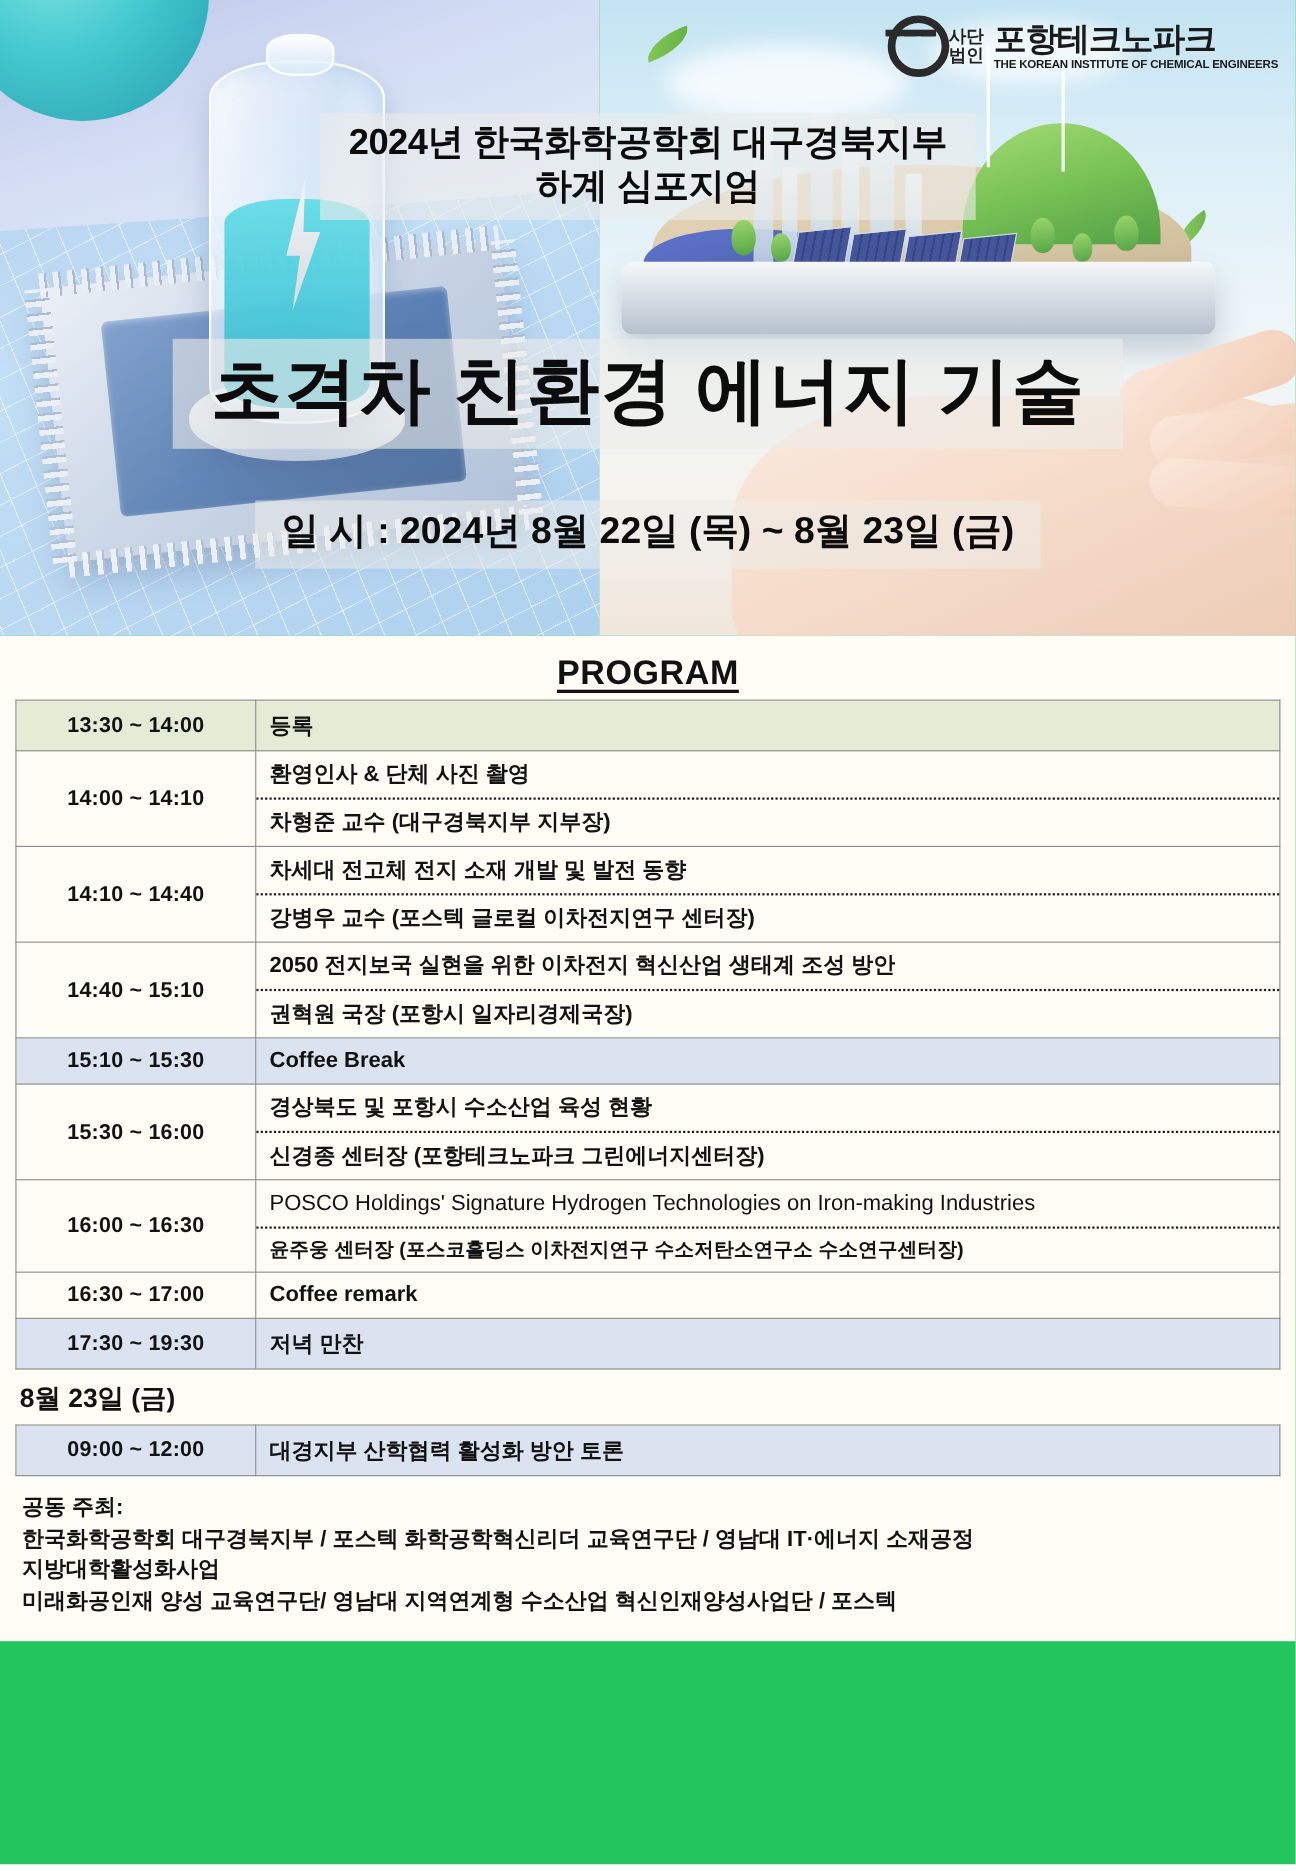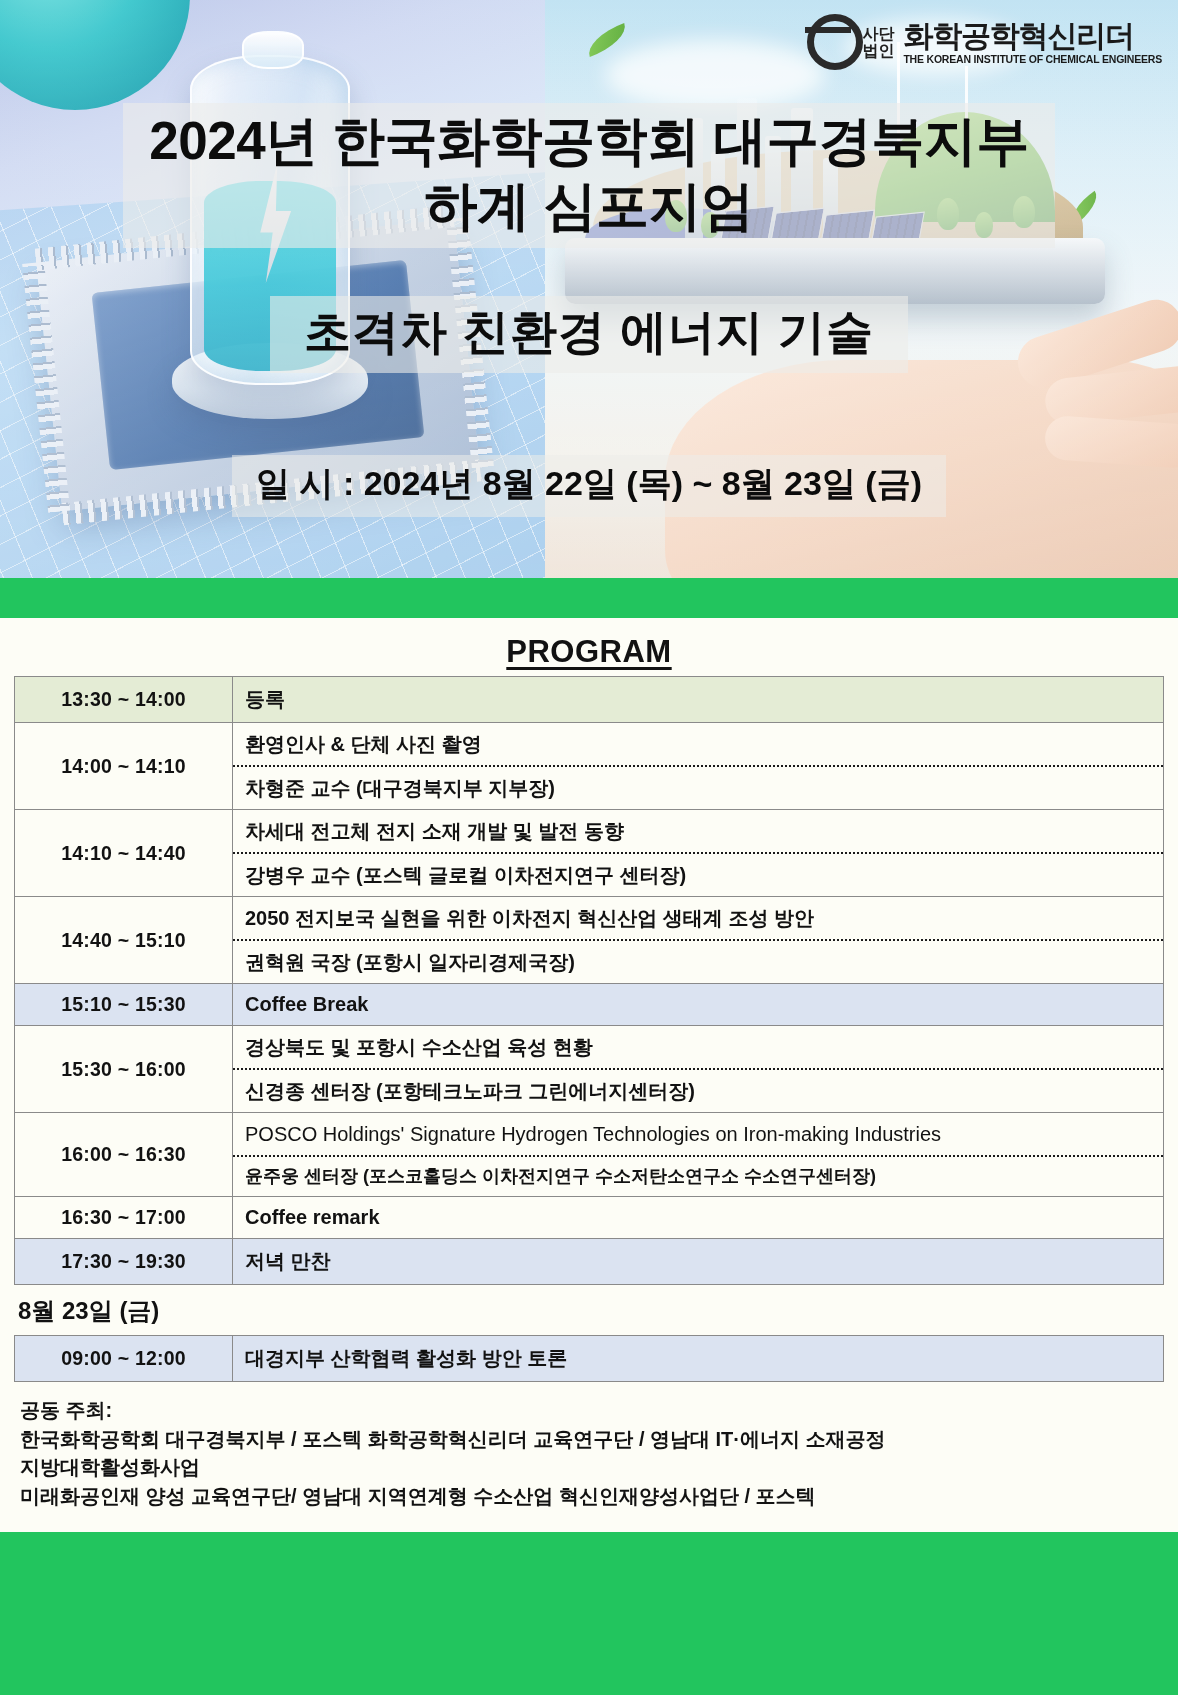"화학공학혁신리더" div.logo-kr-big { text: 화학공학혁신리더 -> 포항테크노파크 }
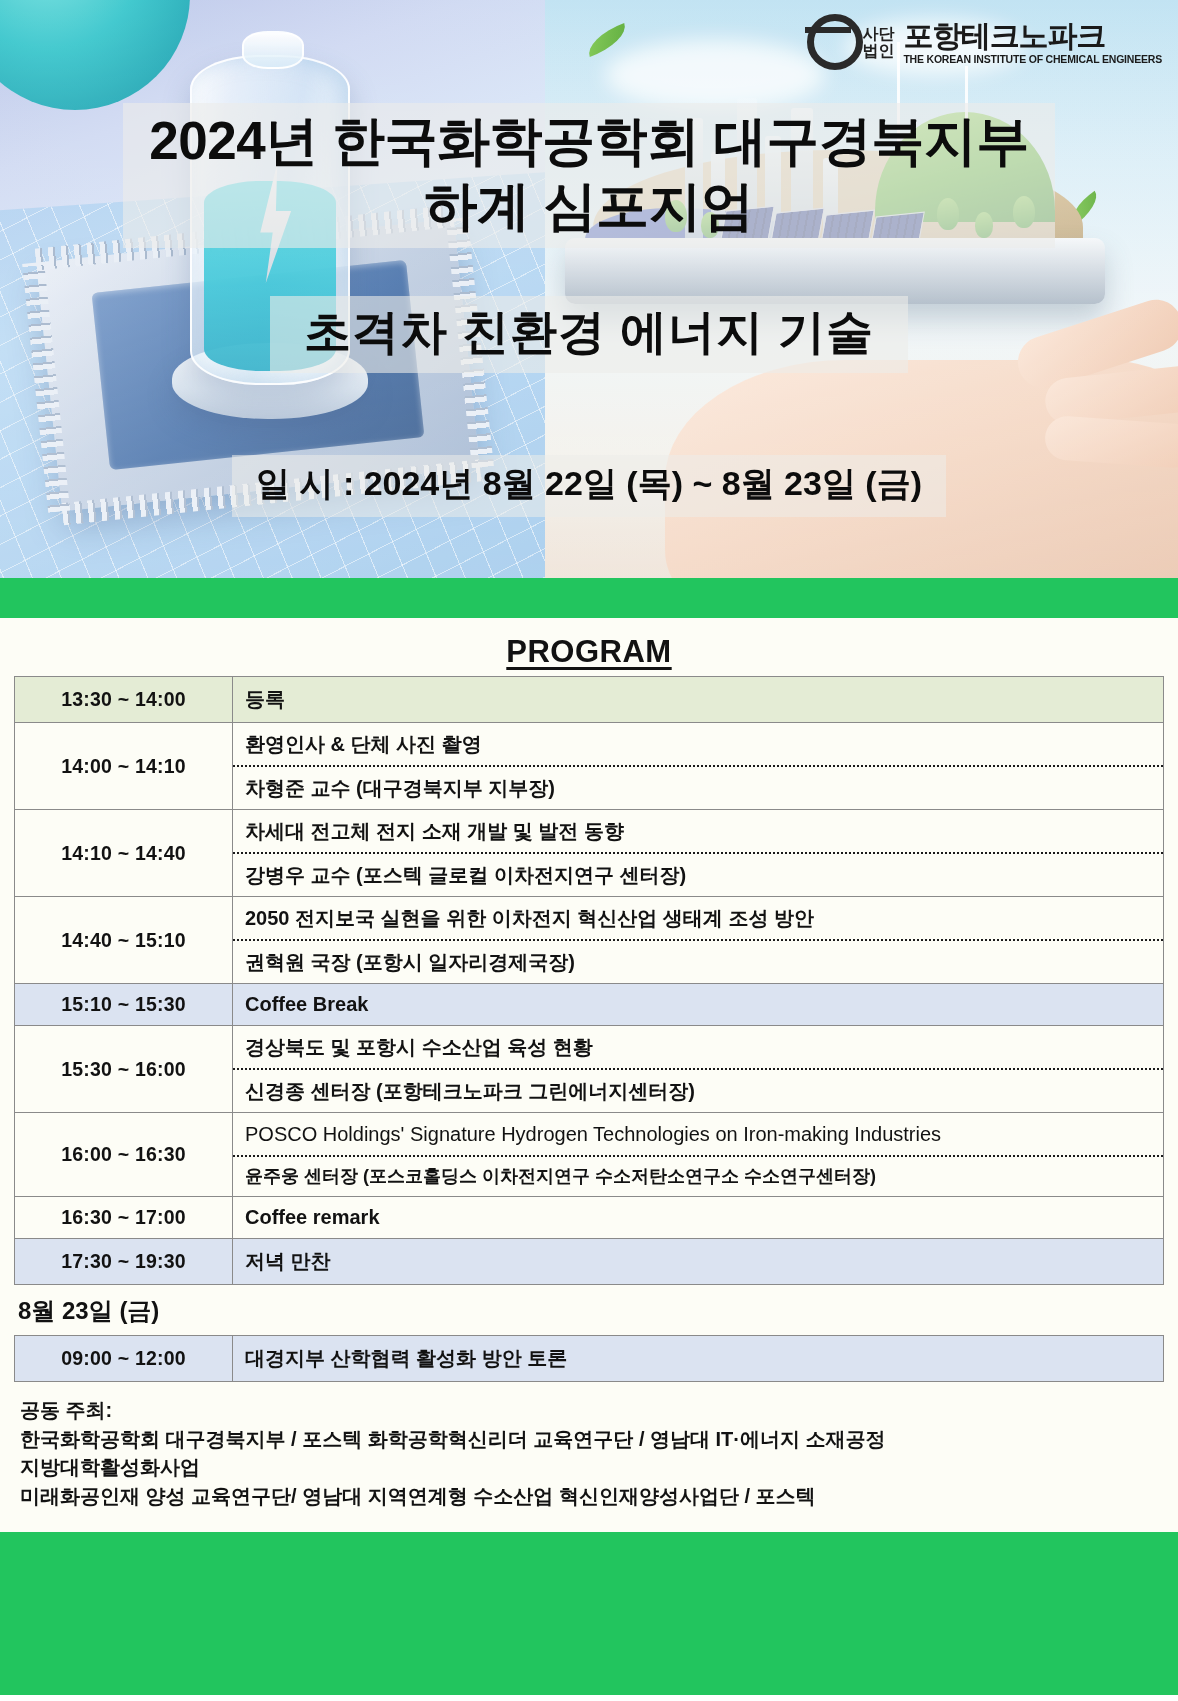"2024년 한국화학공학회 대구경북지부" .title-band { font-size: 53px -> 33px }
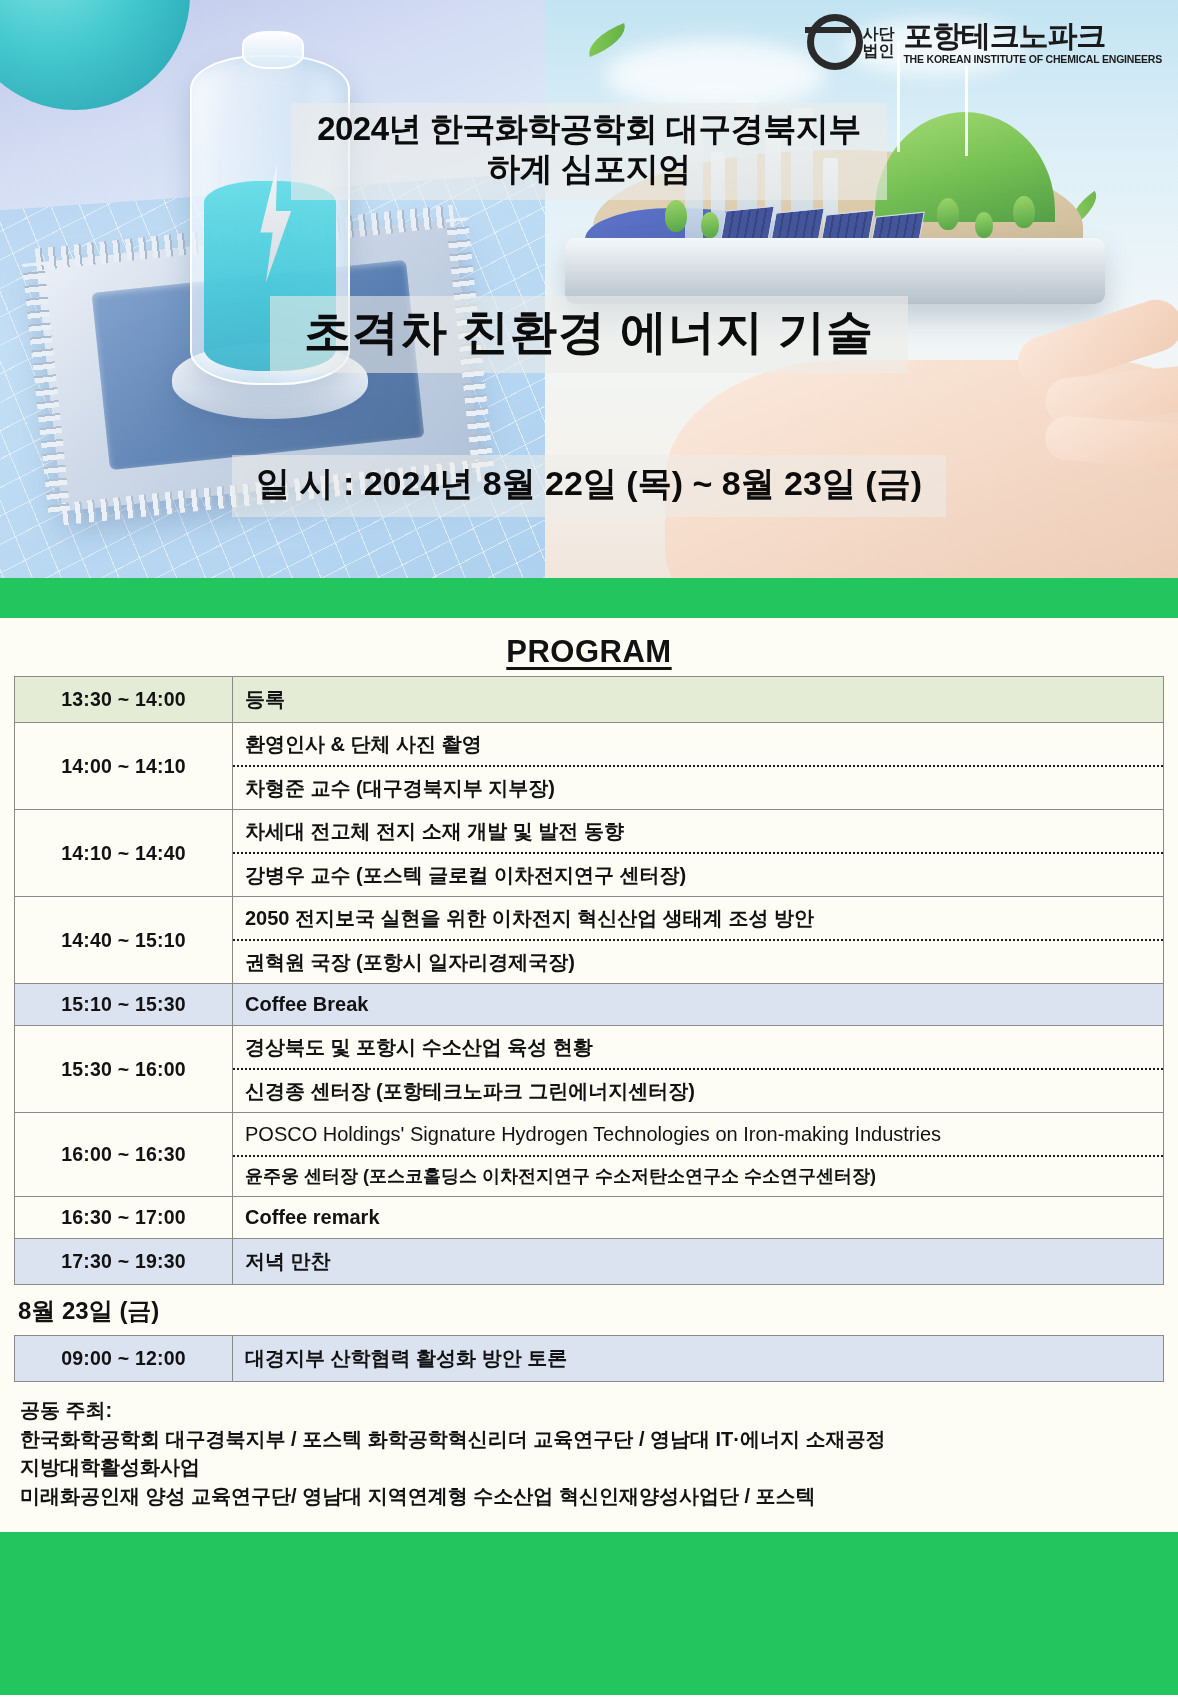"초격차 친환경 에너지 기술" .subject-band { font-size: 47px -> 66px; top: 296px -> 308px }
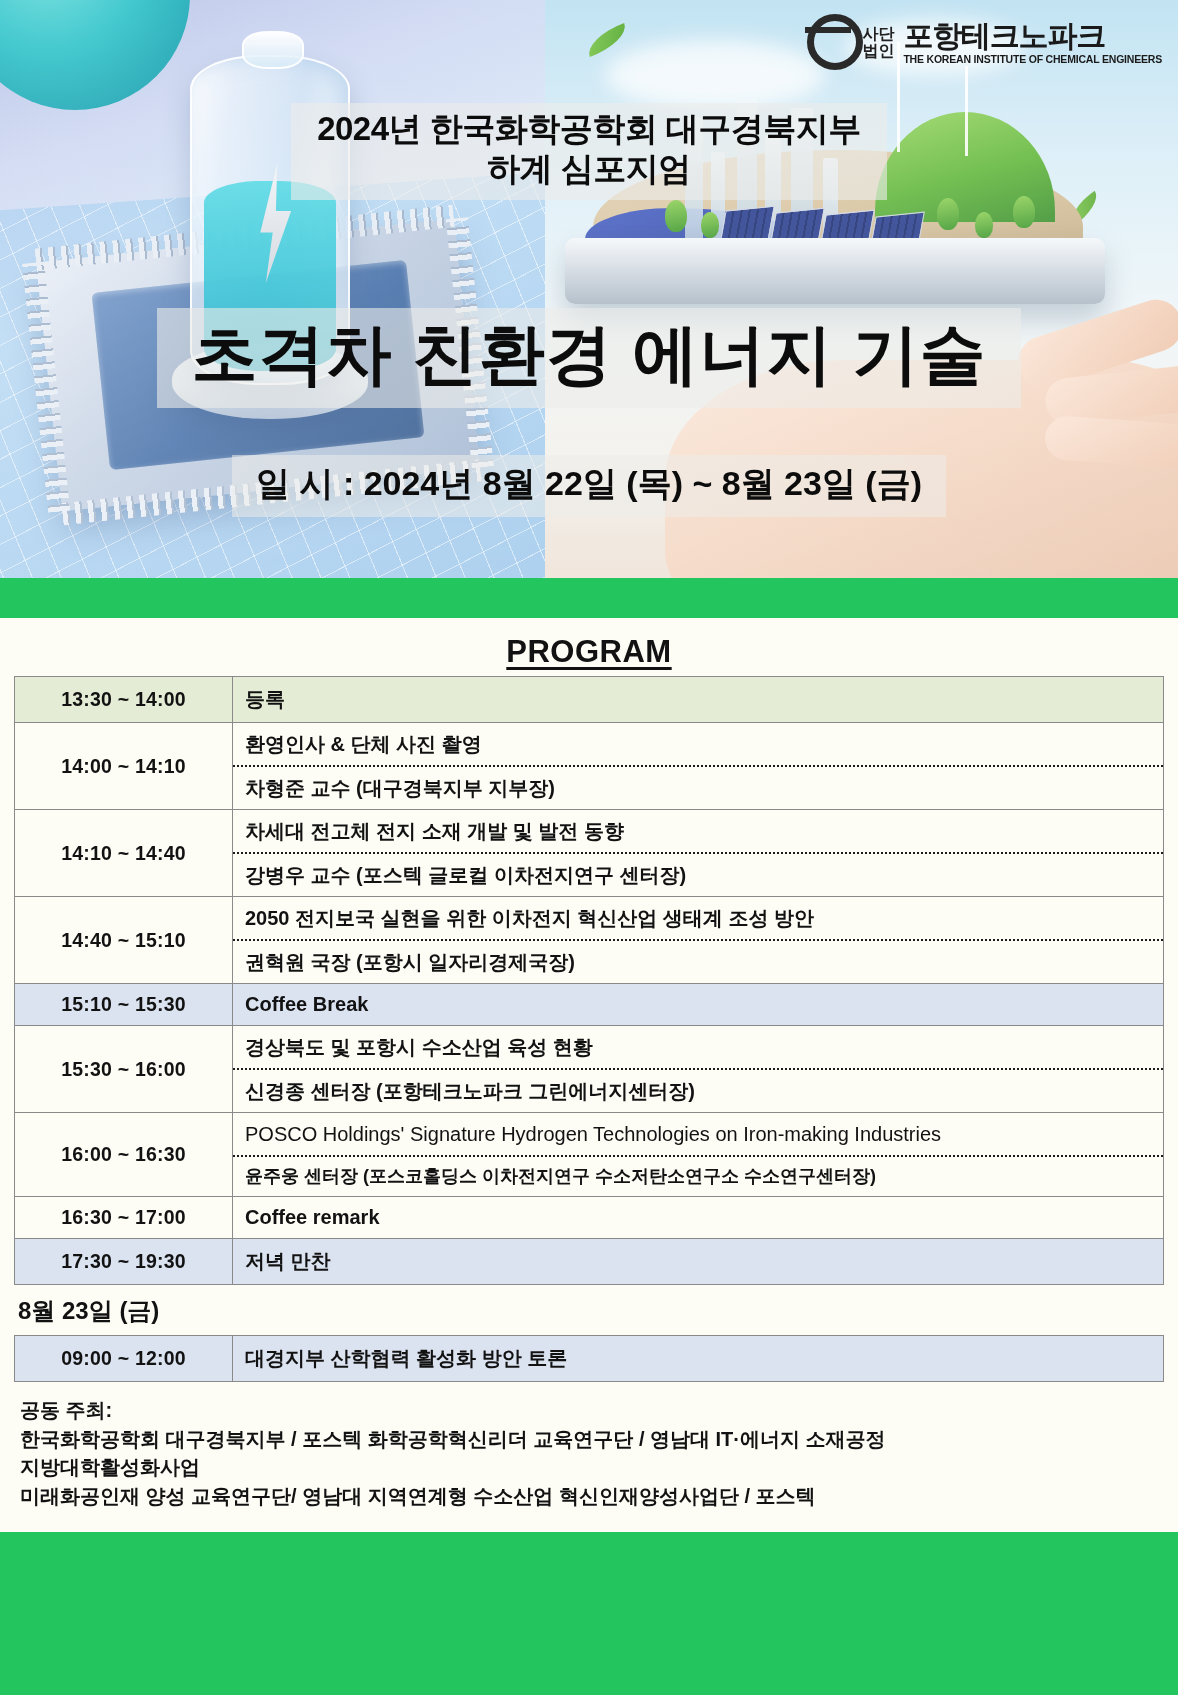"PROGRAM" .program-heading { margin-top: 40px -> none }
